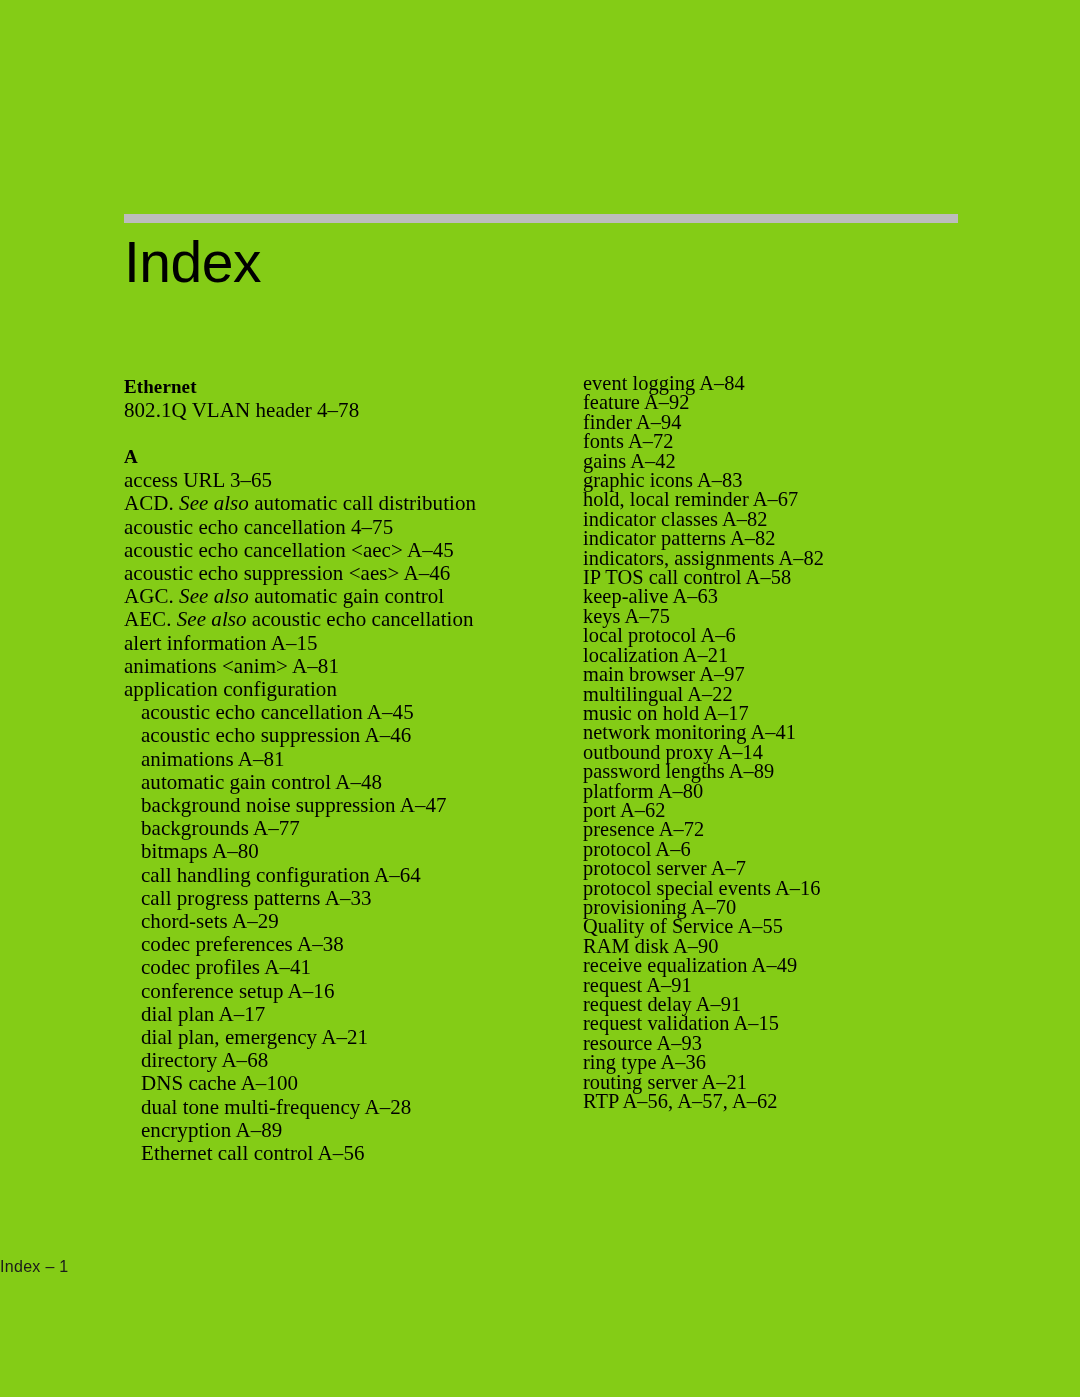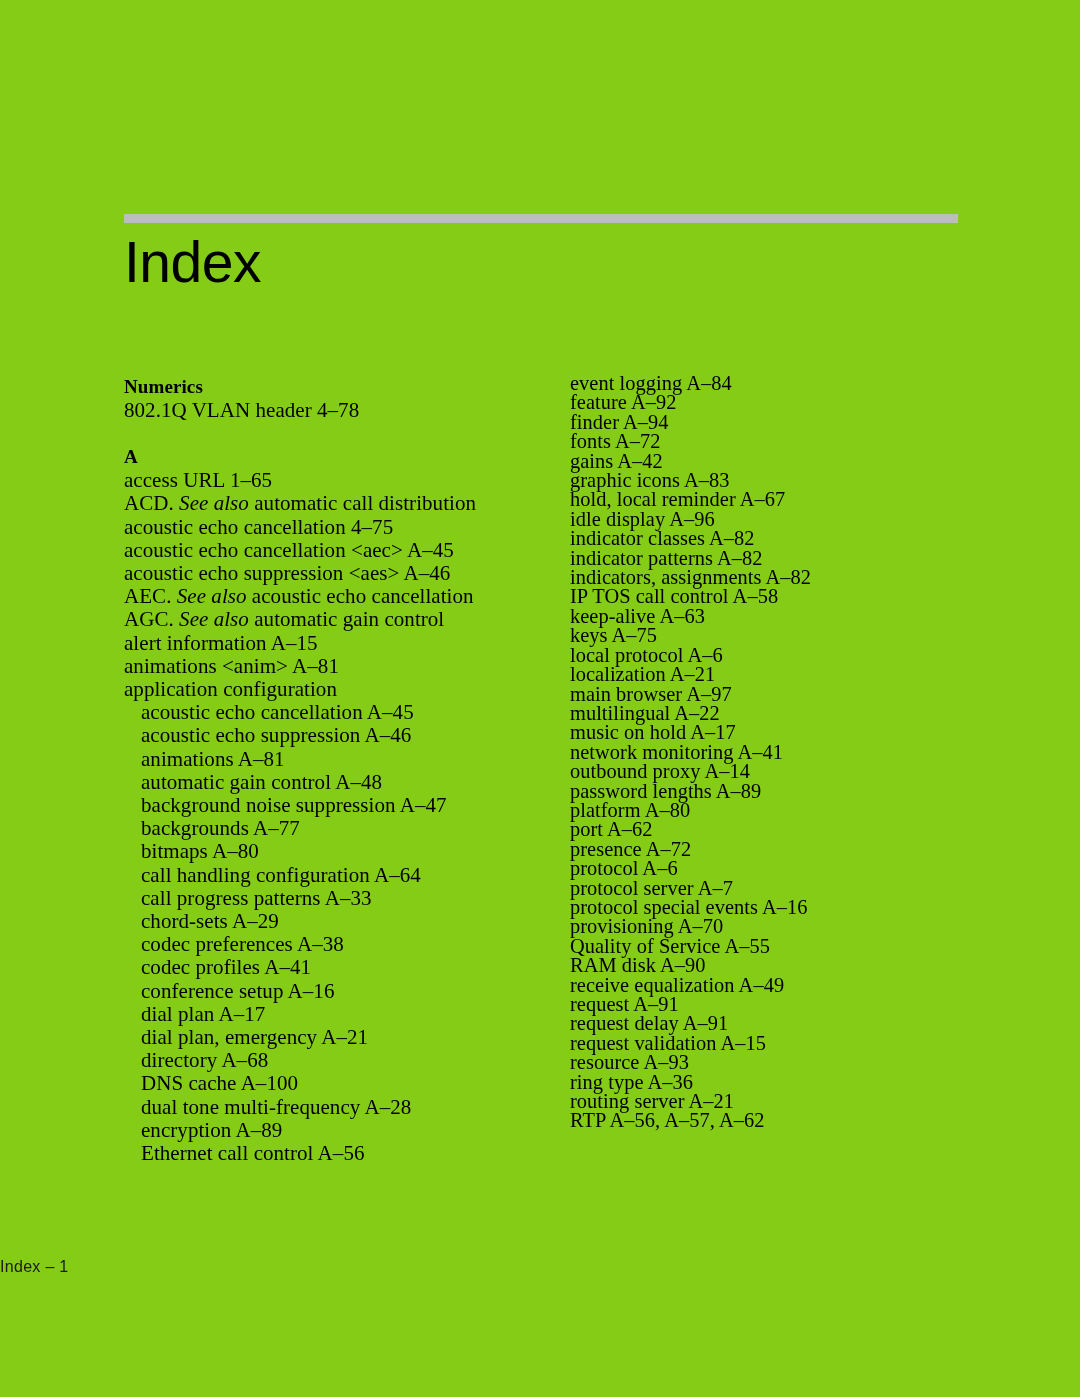"Numerics" div.group-heading { text: Numerics -> Ethernet }
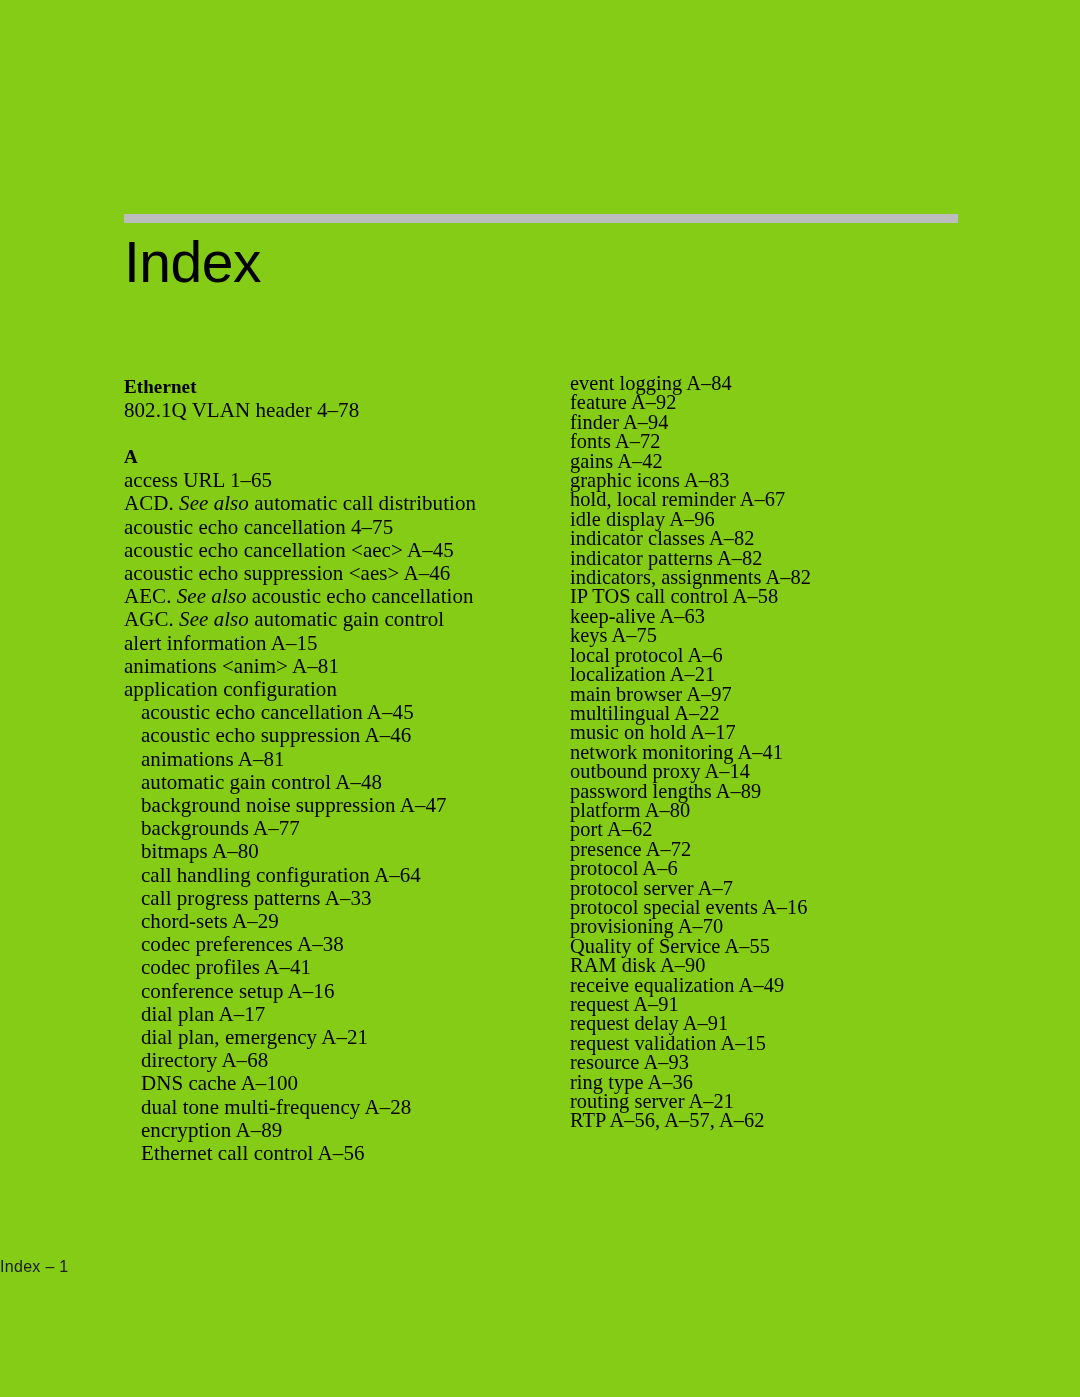"event logging A–84" .col-right { left: 570px -> 583px }
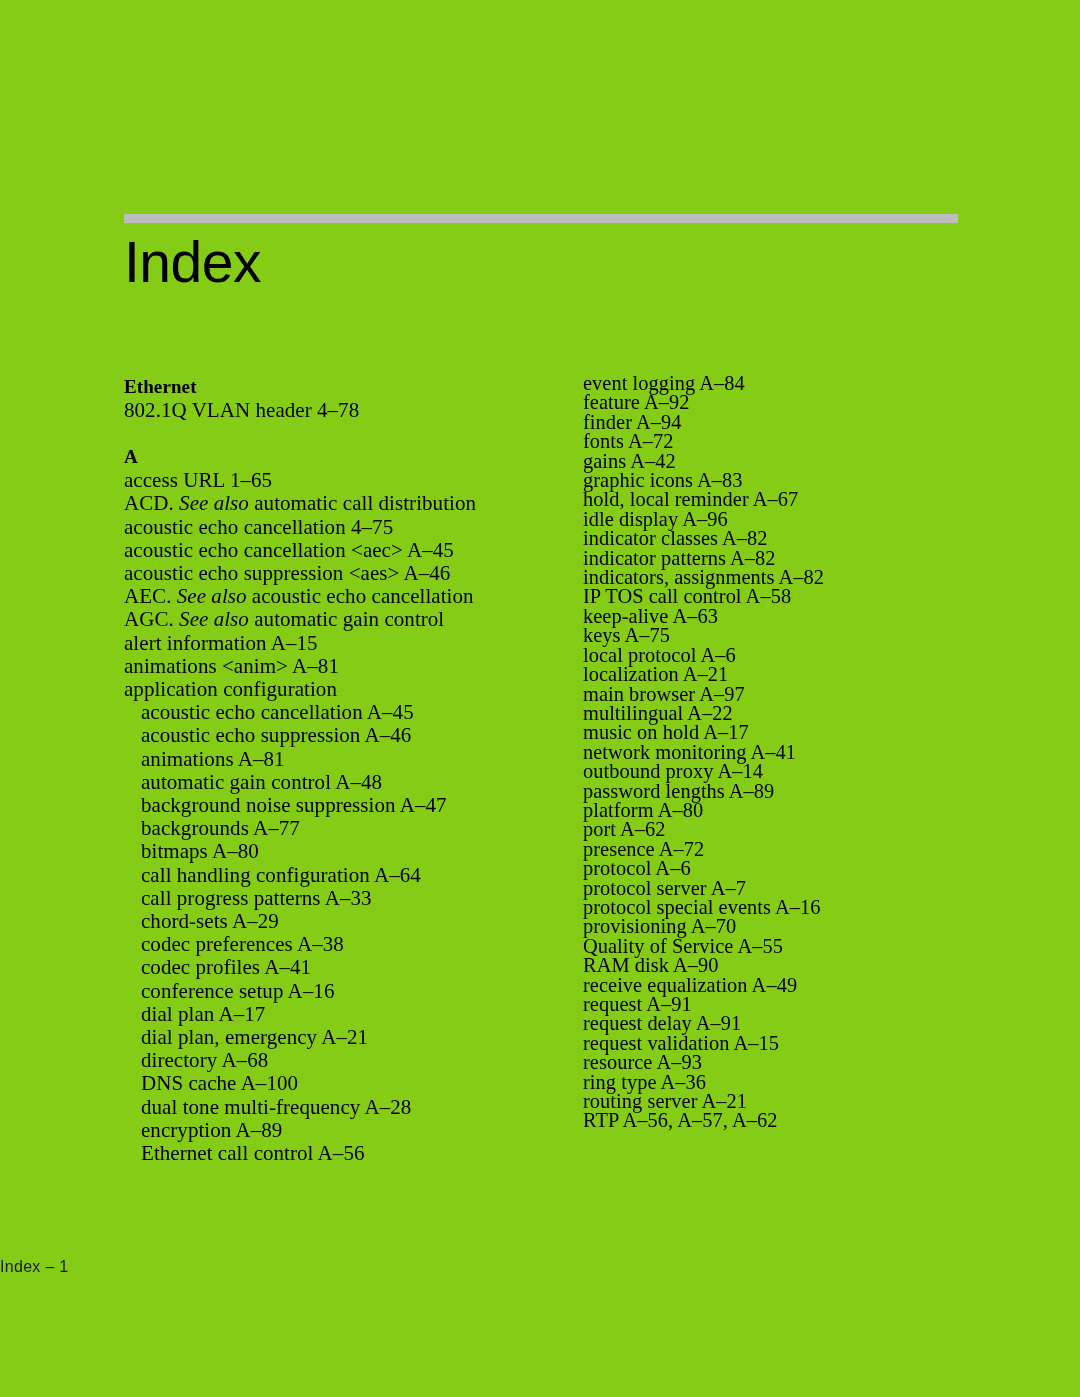"access URL 1–65" div.entry { text: 1 -> 3 }
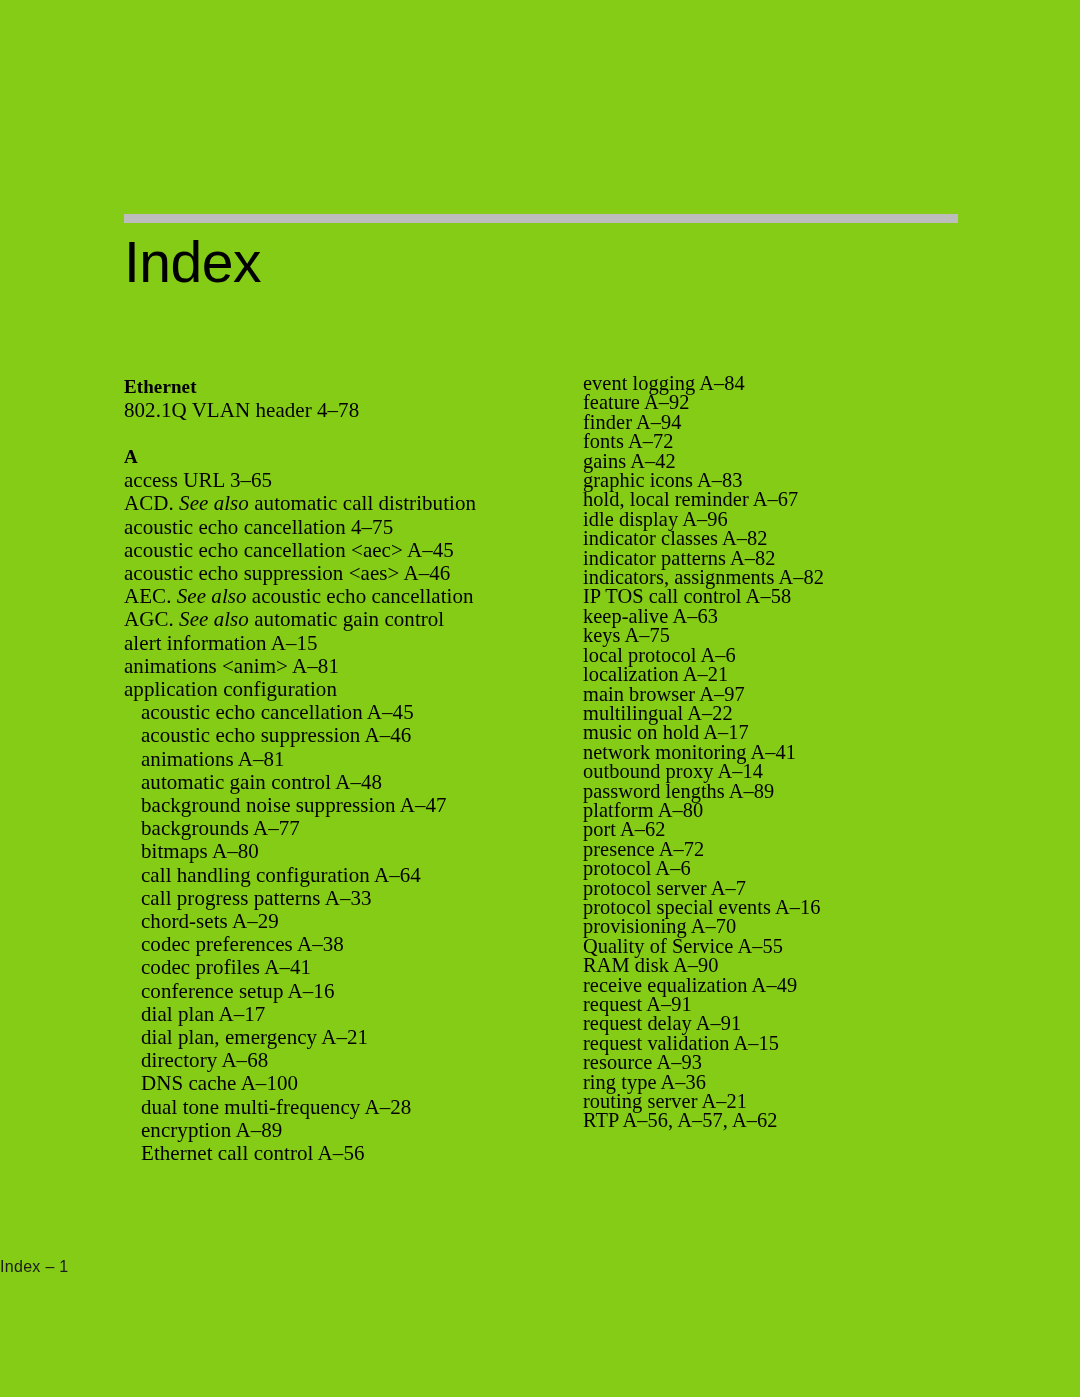"idle display A–96" div.entry { html: <div>idle display A–96</div> -> none }
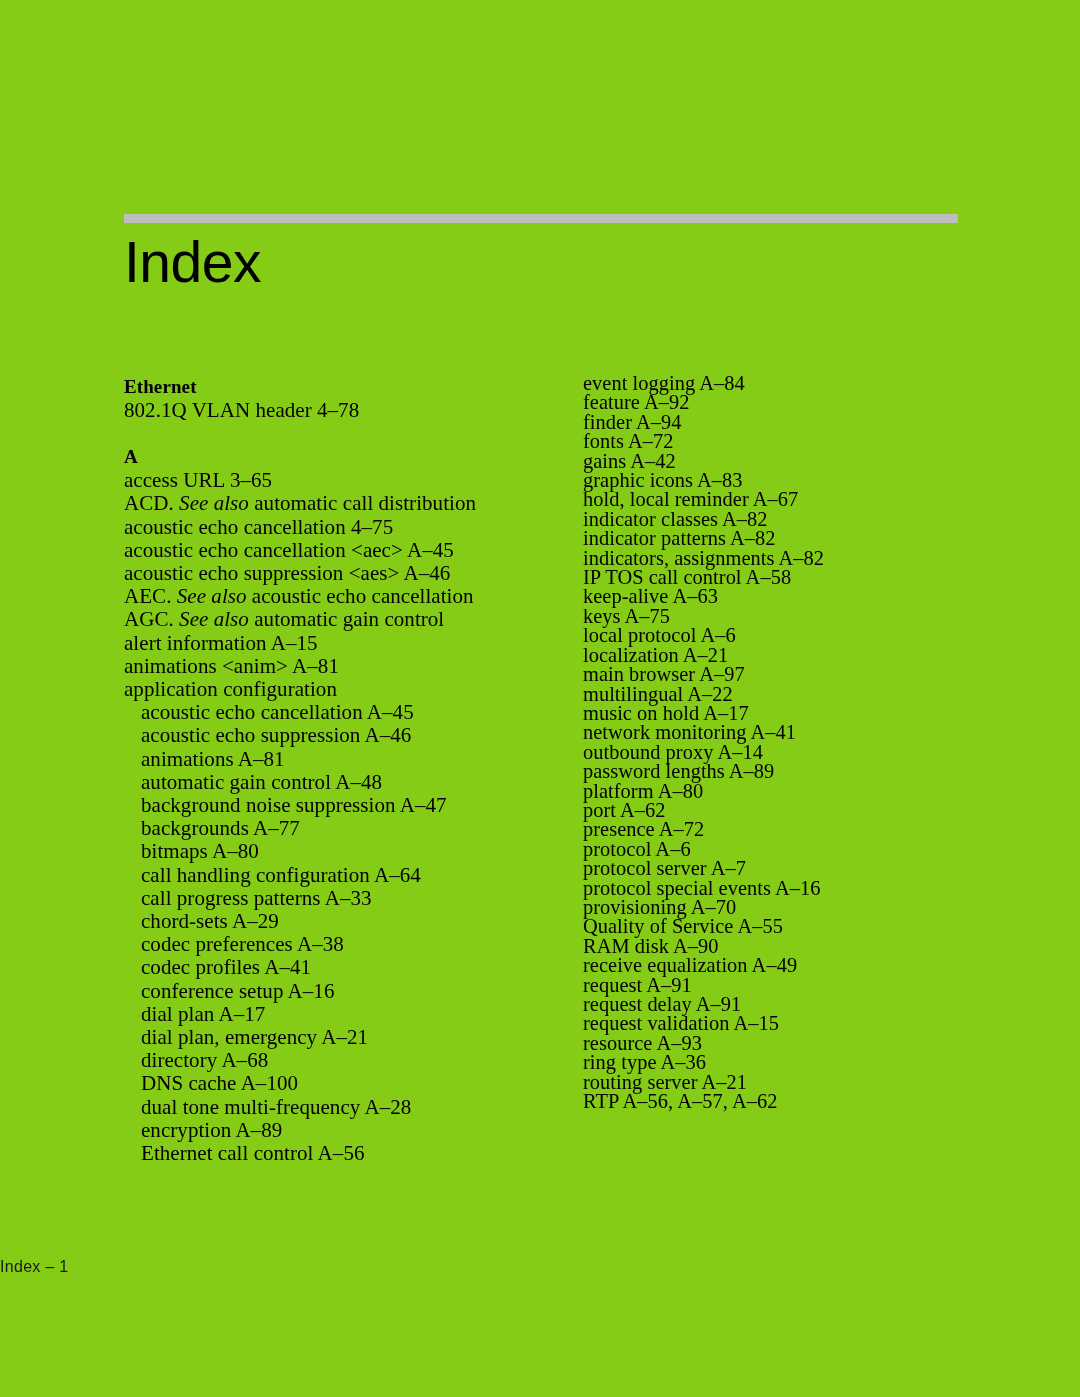"AEC. See also acoustic echo" div.entry { order: before "AGC. See also automatic gain" -> after "AGC. See also automatic gain" }
